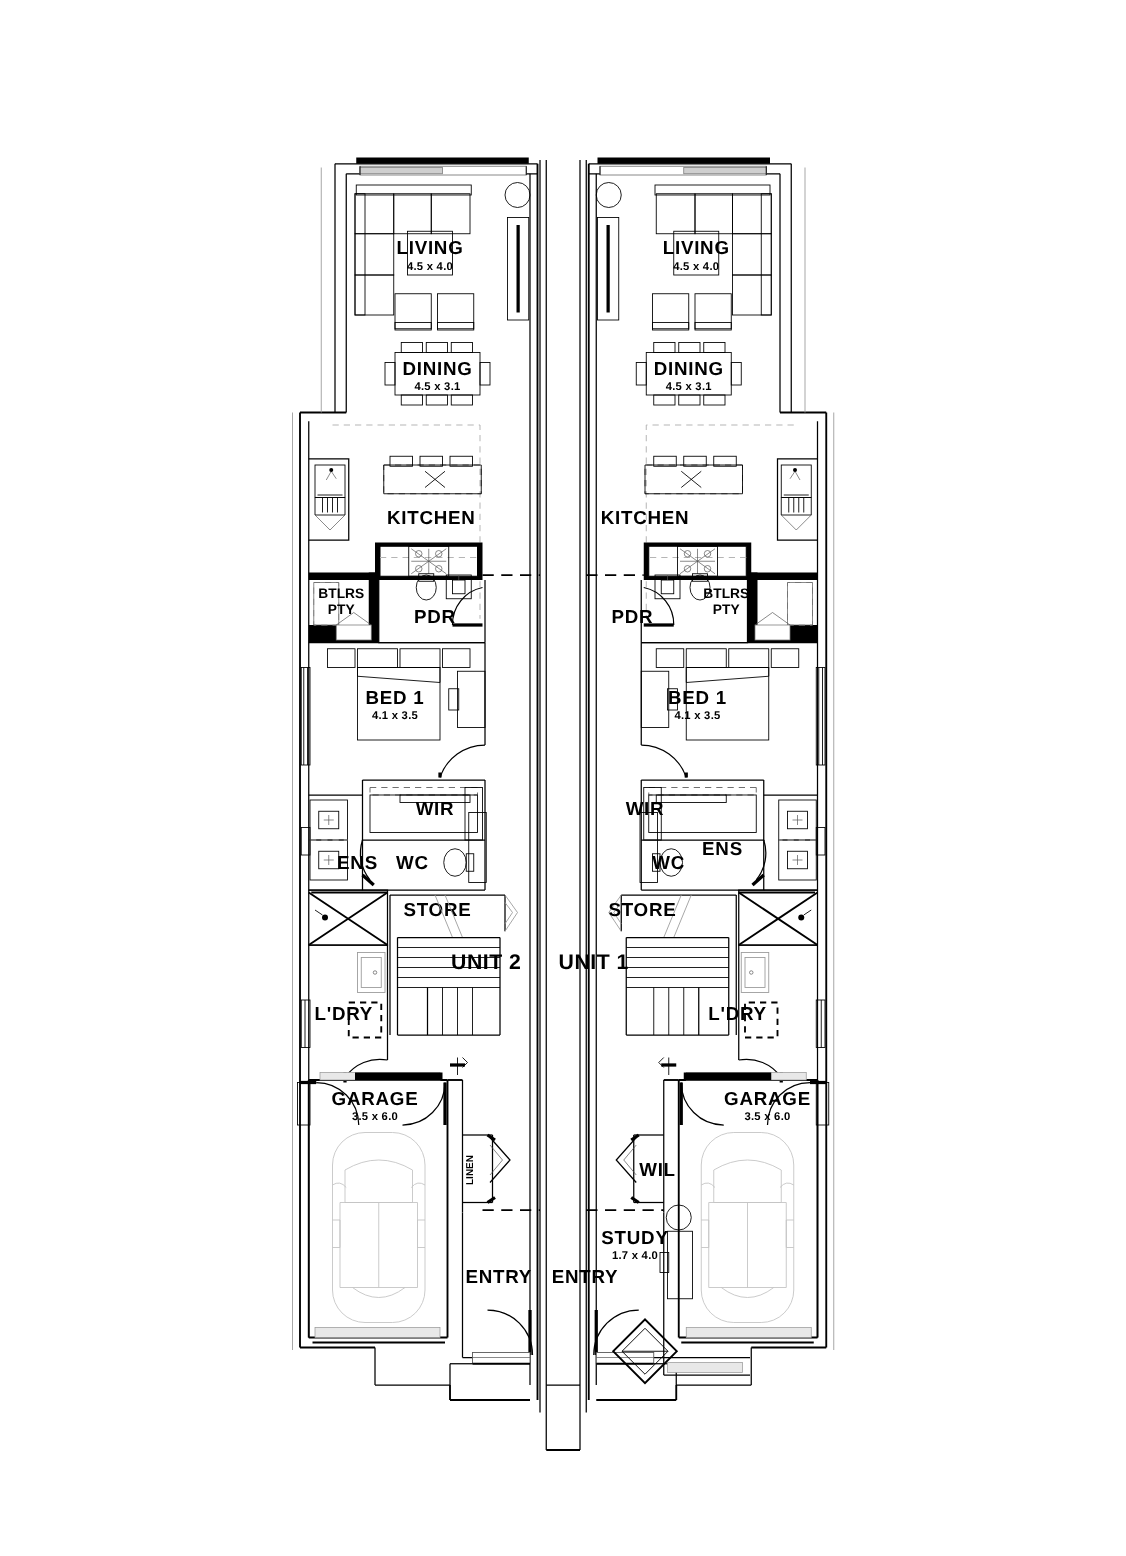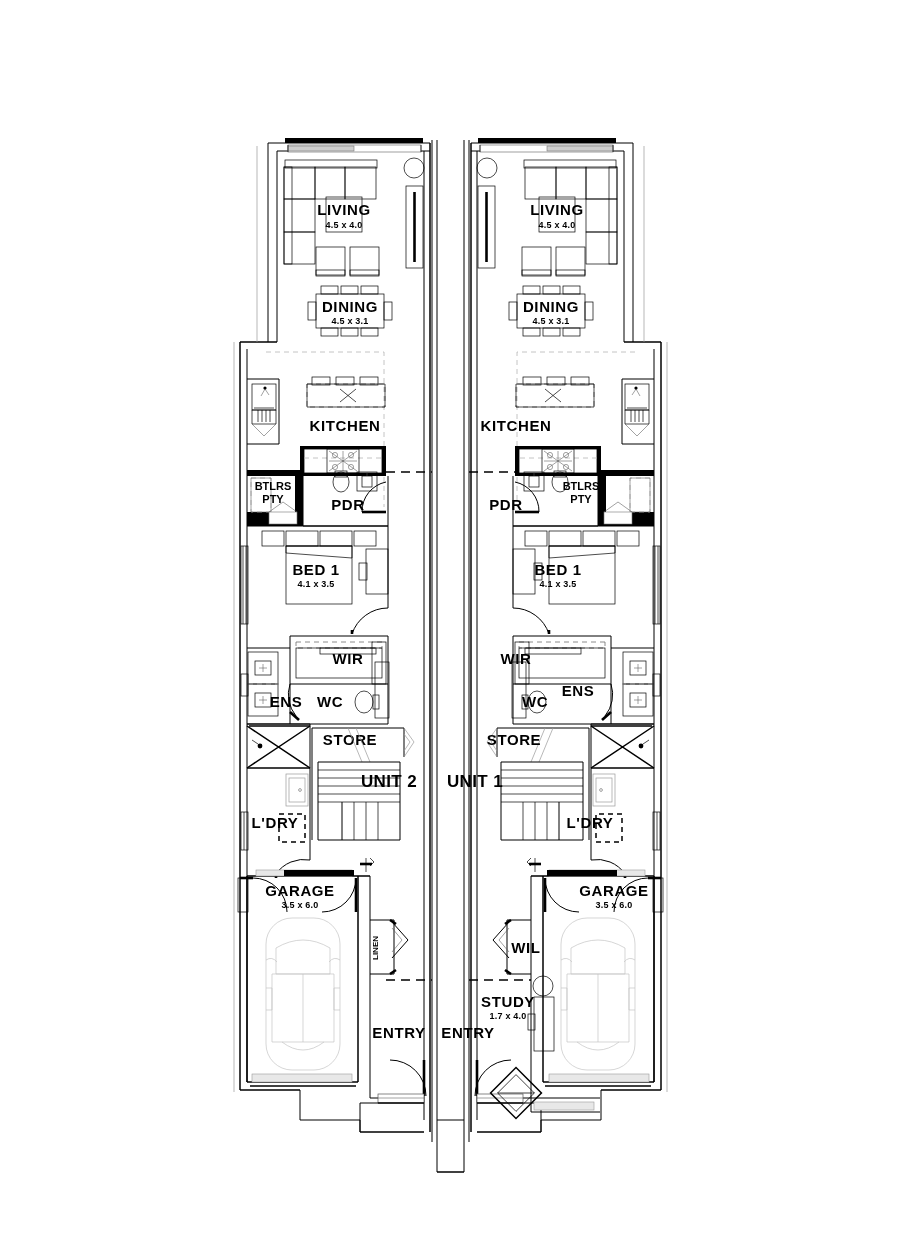"LIVING" #plan-root { top: 12px -> 0 }
